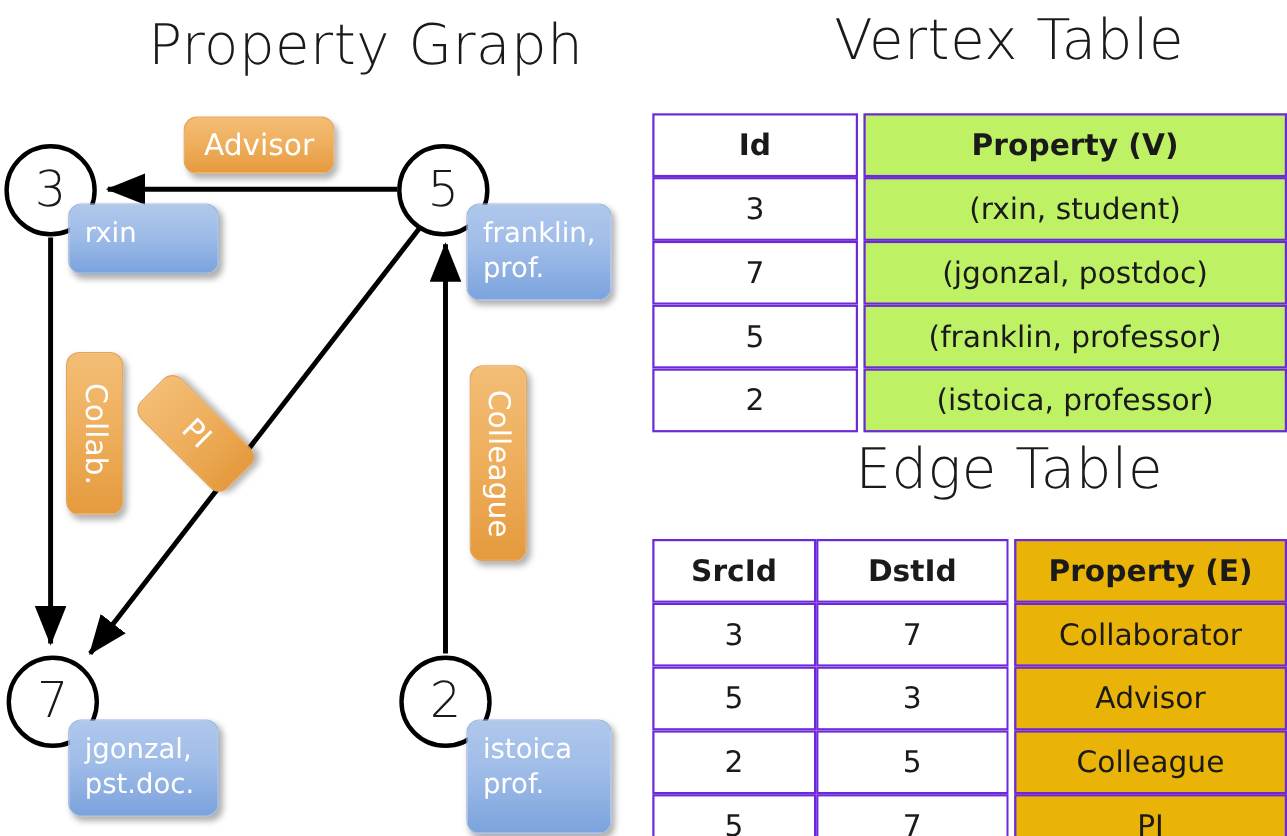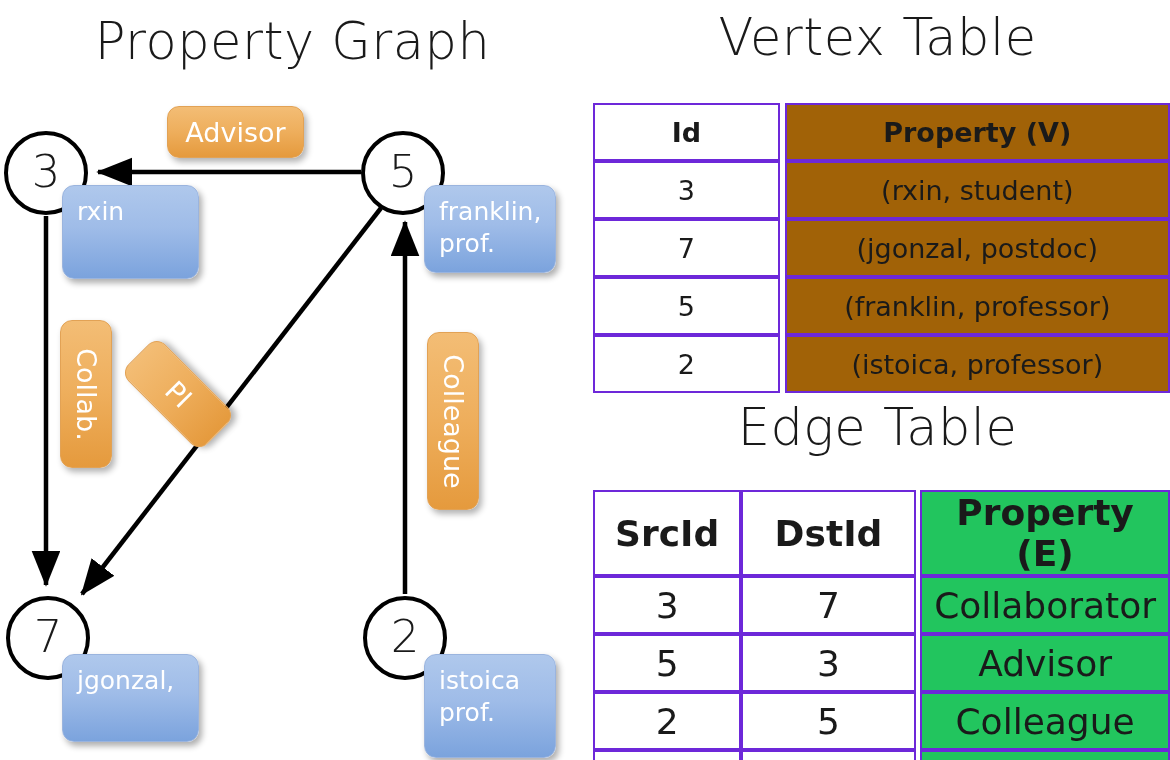"Property Graph" .title { padding-left: none -> 40px }
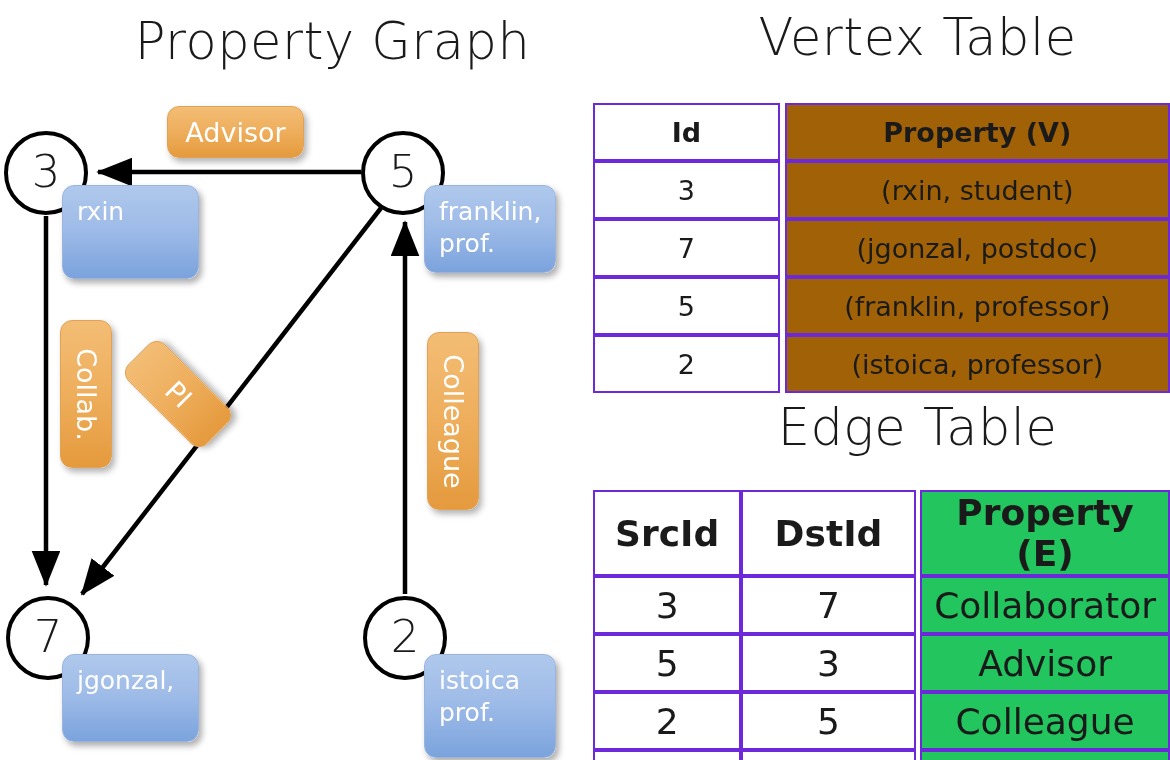"Property (V)" .hdr-blue,.cell-blue { background: #a16207 -> #bef264 }
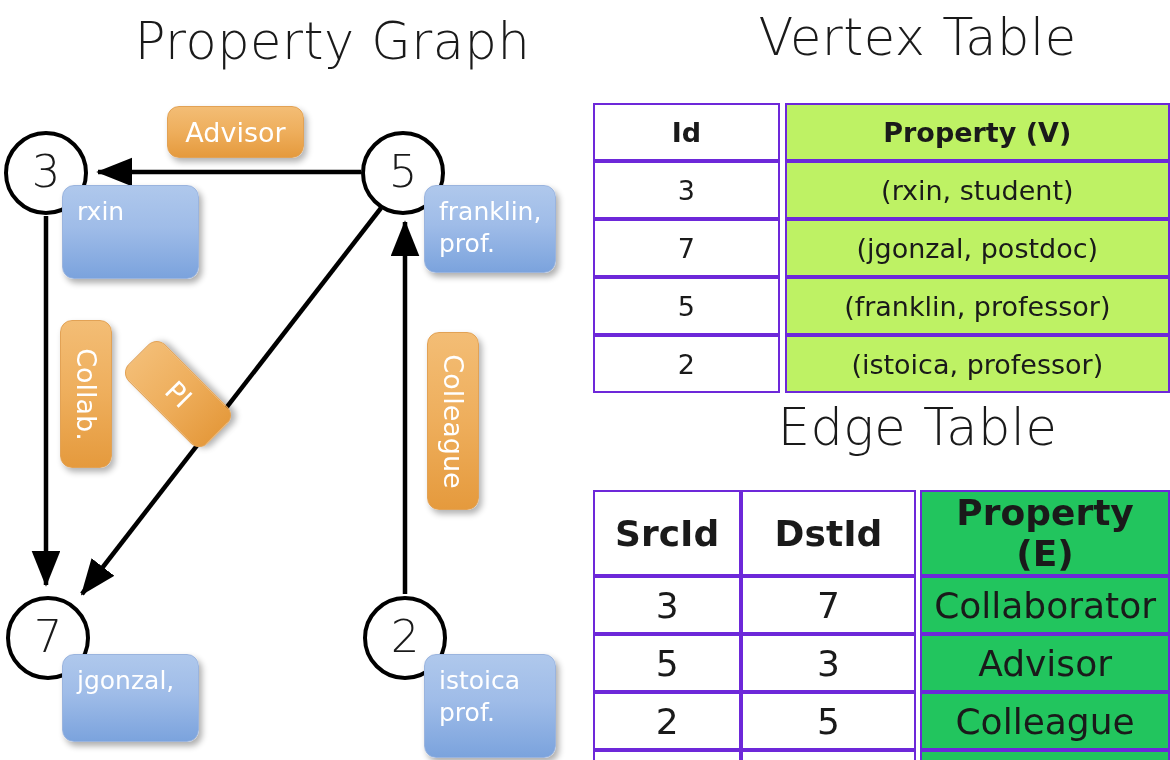"rxin" div.vbox { height: 94px -> 64px }
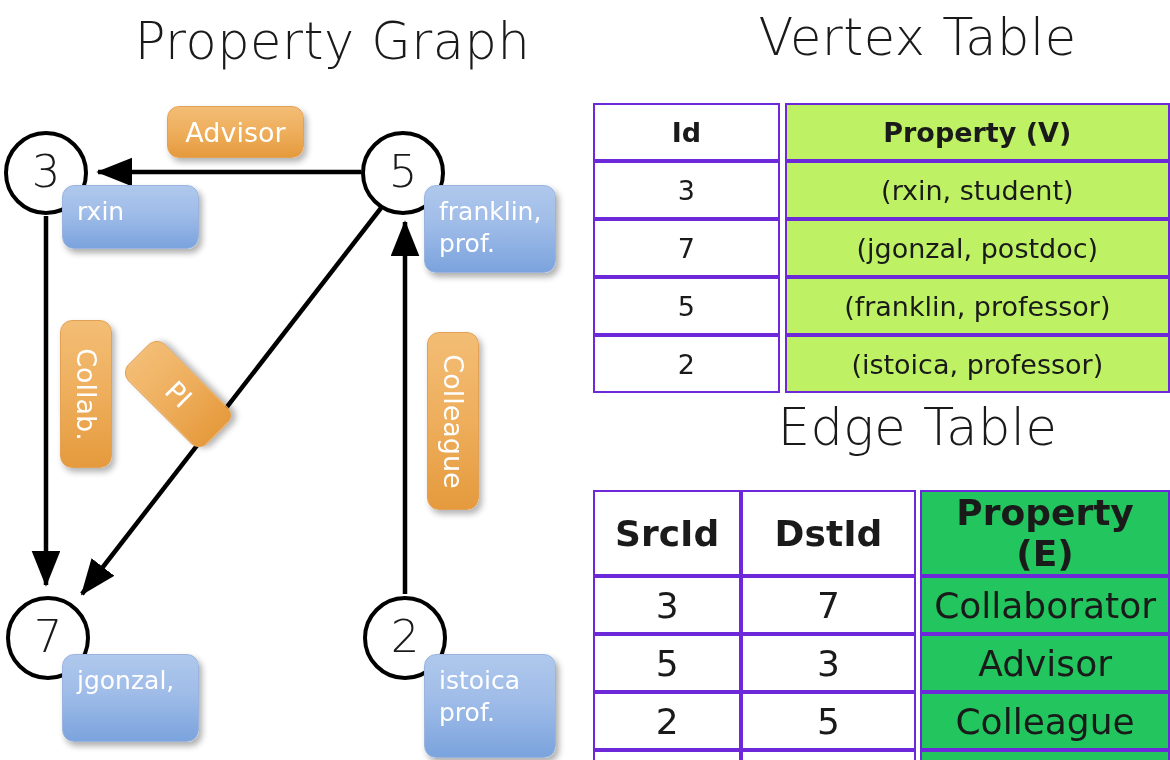"SrcId" #edge-table td,#edge-table th { font-size: 36px -> 27px }
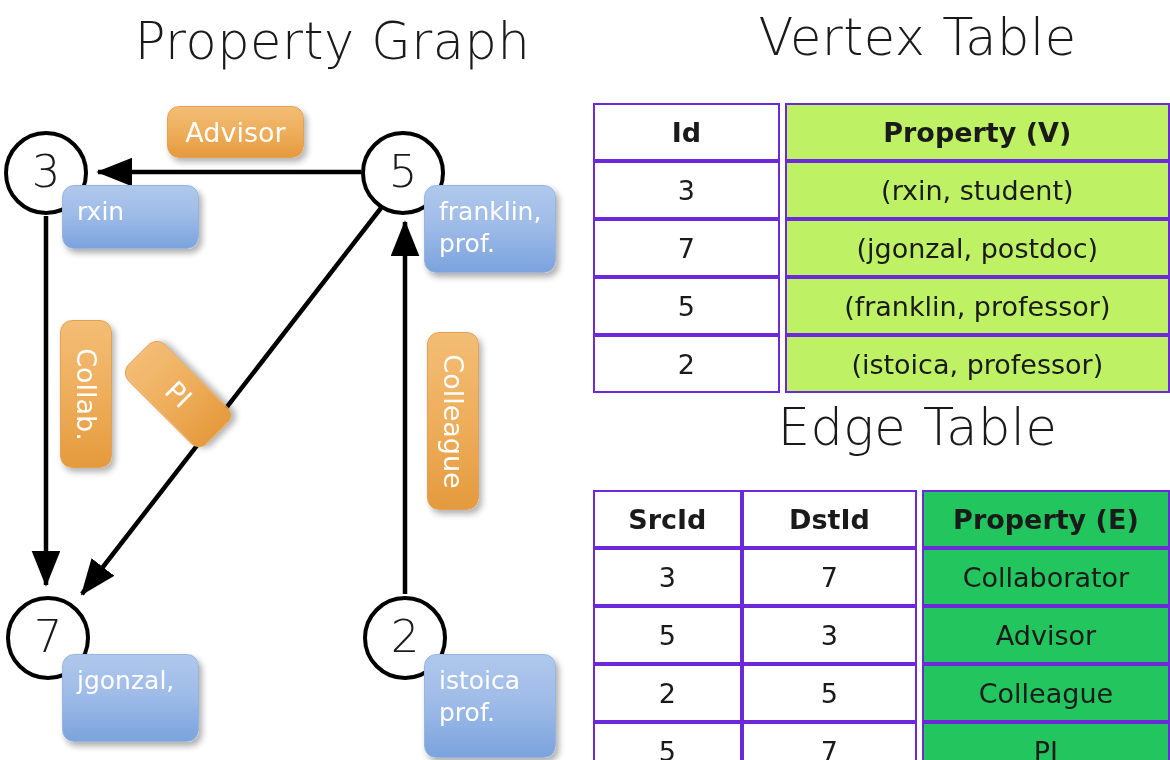"Property (E)" .hdr-peach,.cell-peach { background: #22c55e -> #eab308 }
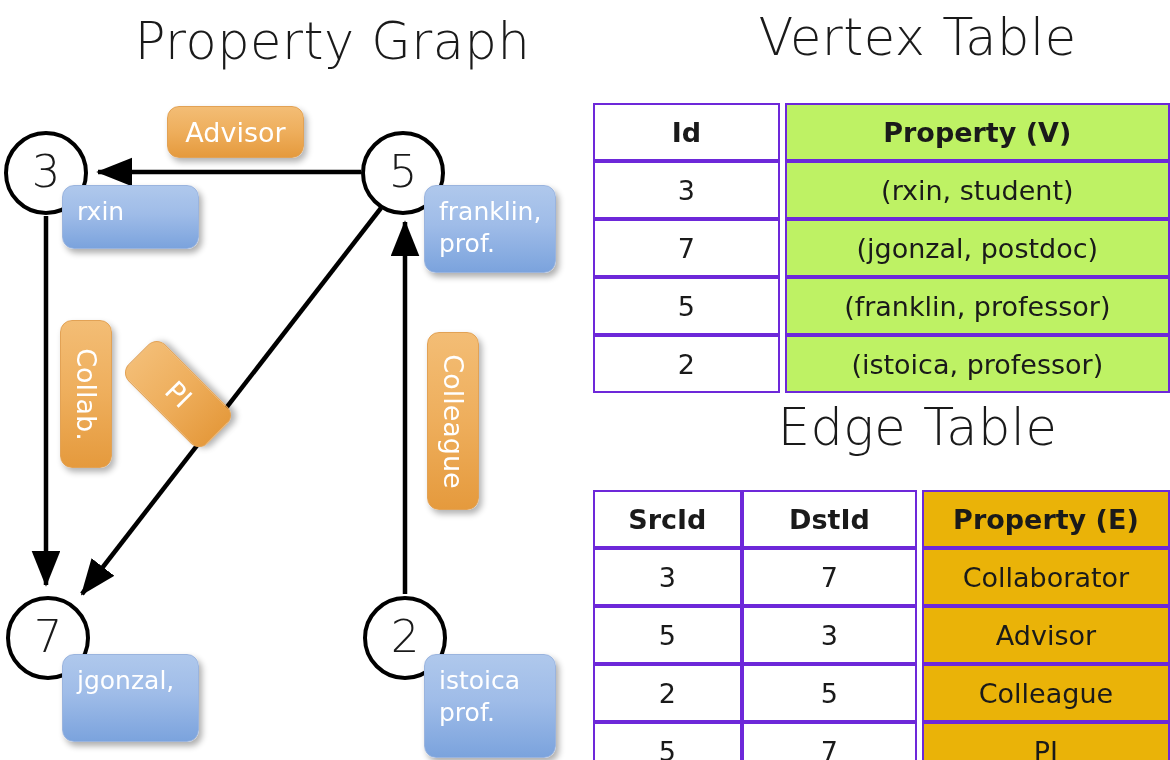"pst.doc." div { html: none -> <div>pst.doc.</div> }
